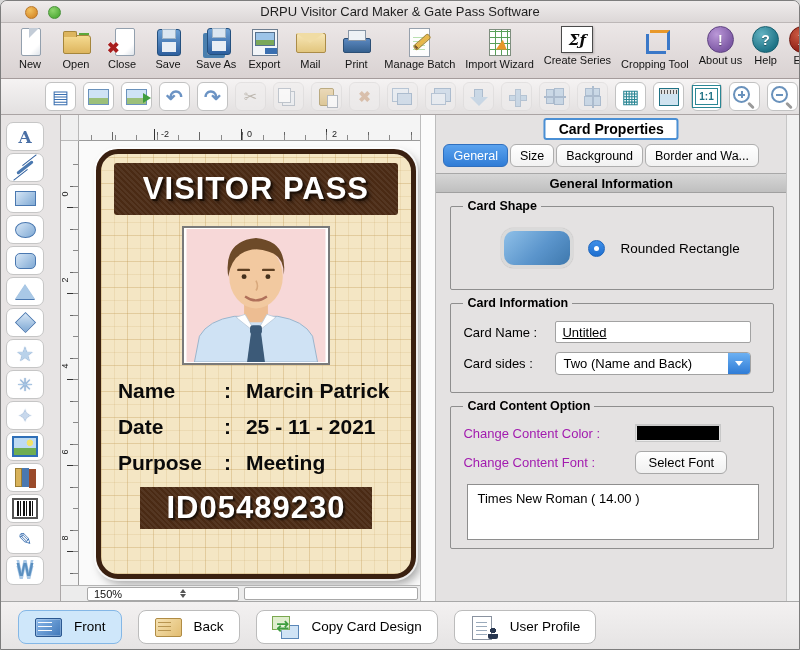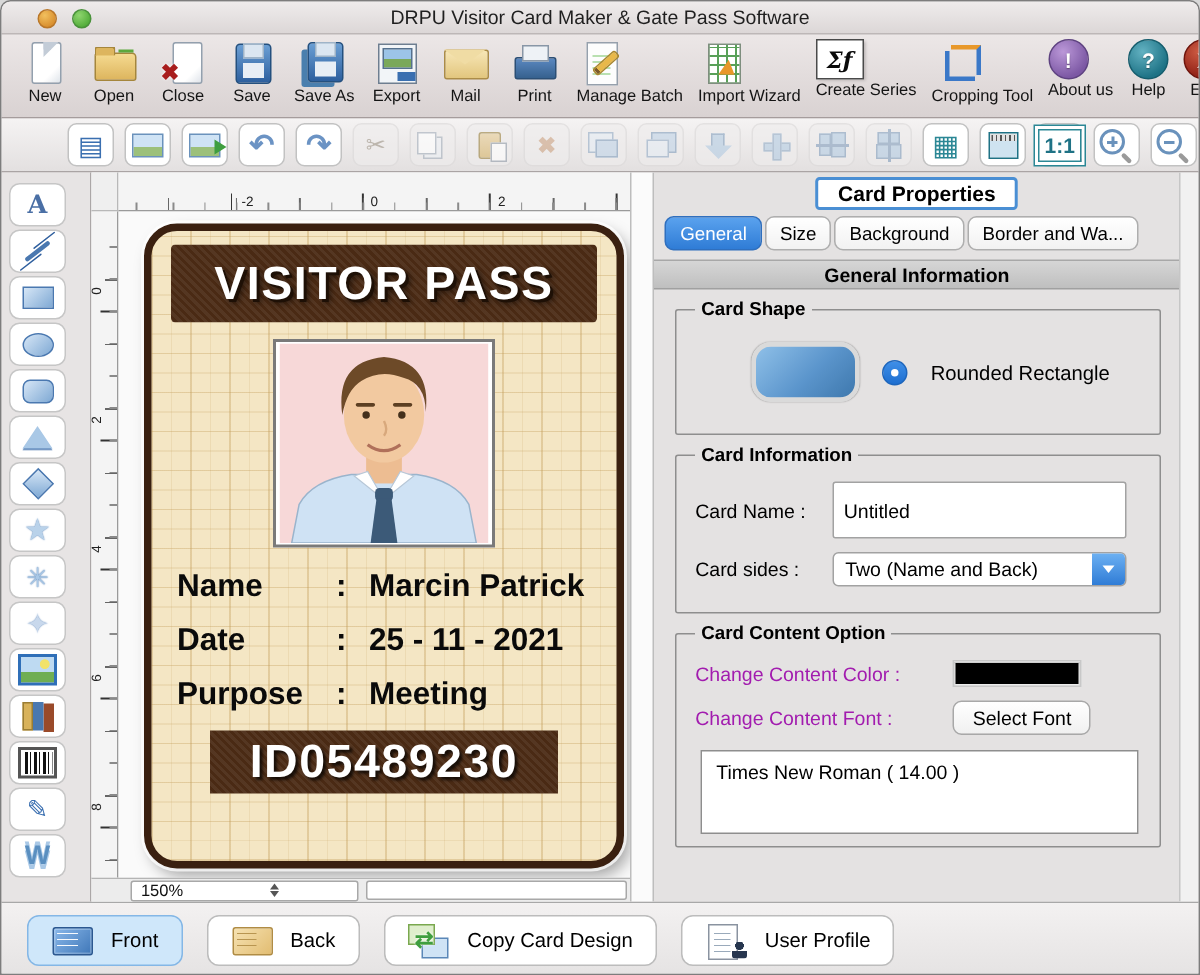"Σƒ" .tb-item { align-items: none -> center }
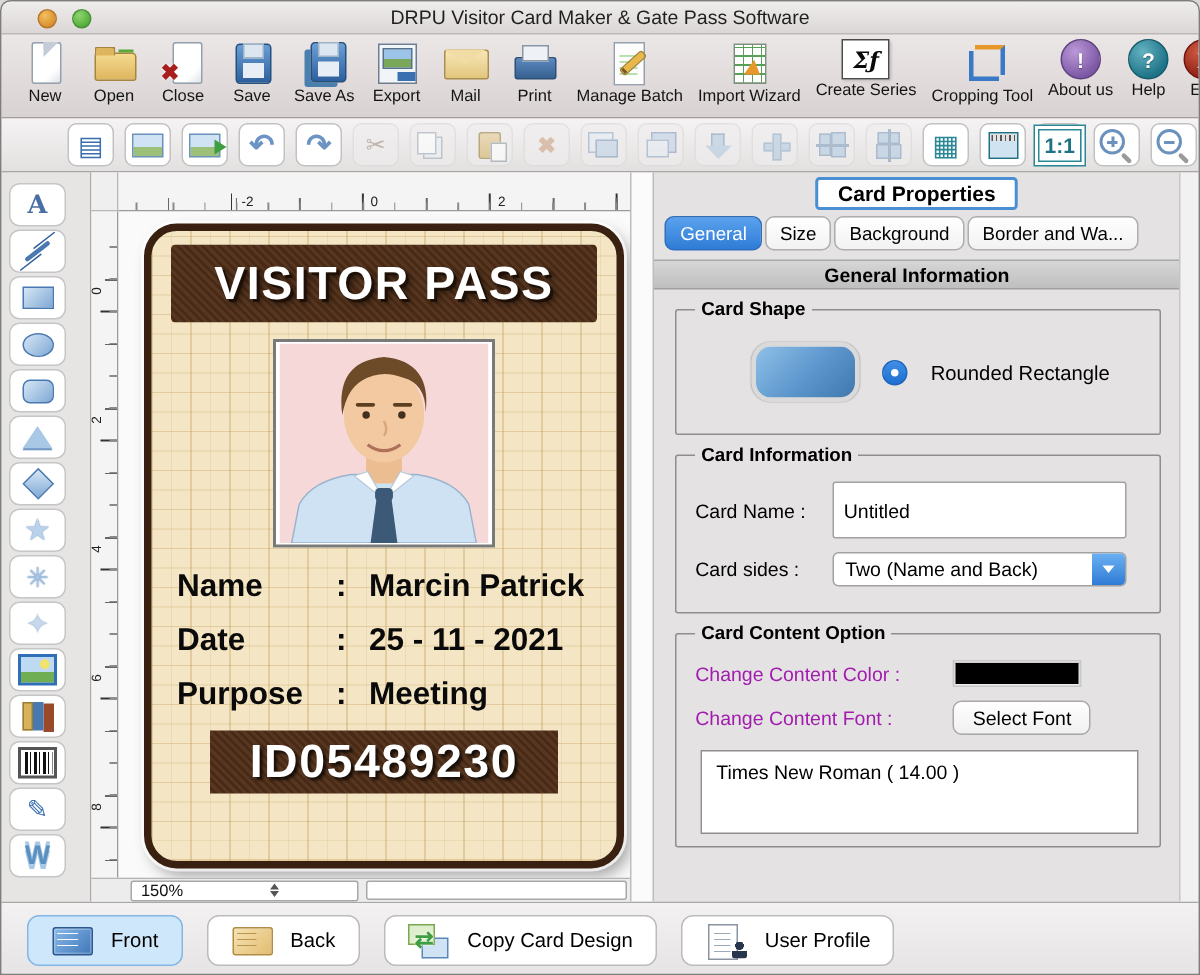"1:1" .ei-oneone { font-size: 14px -> 10px }
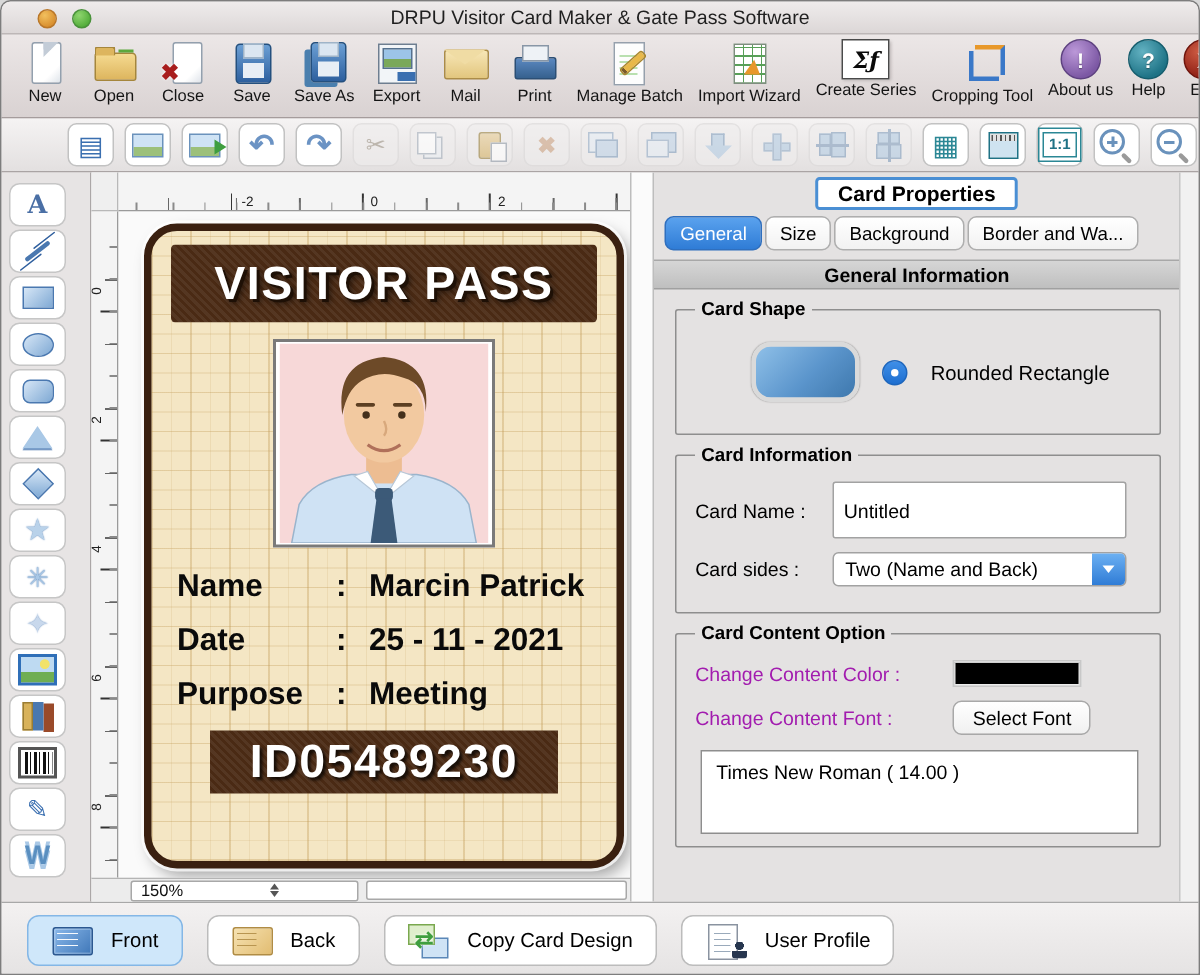"Untitled" .txt { height: 38px -> 22px; text-decoration: none -> underline }
